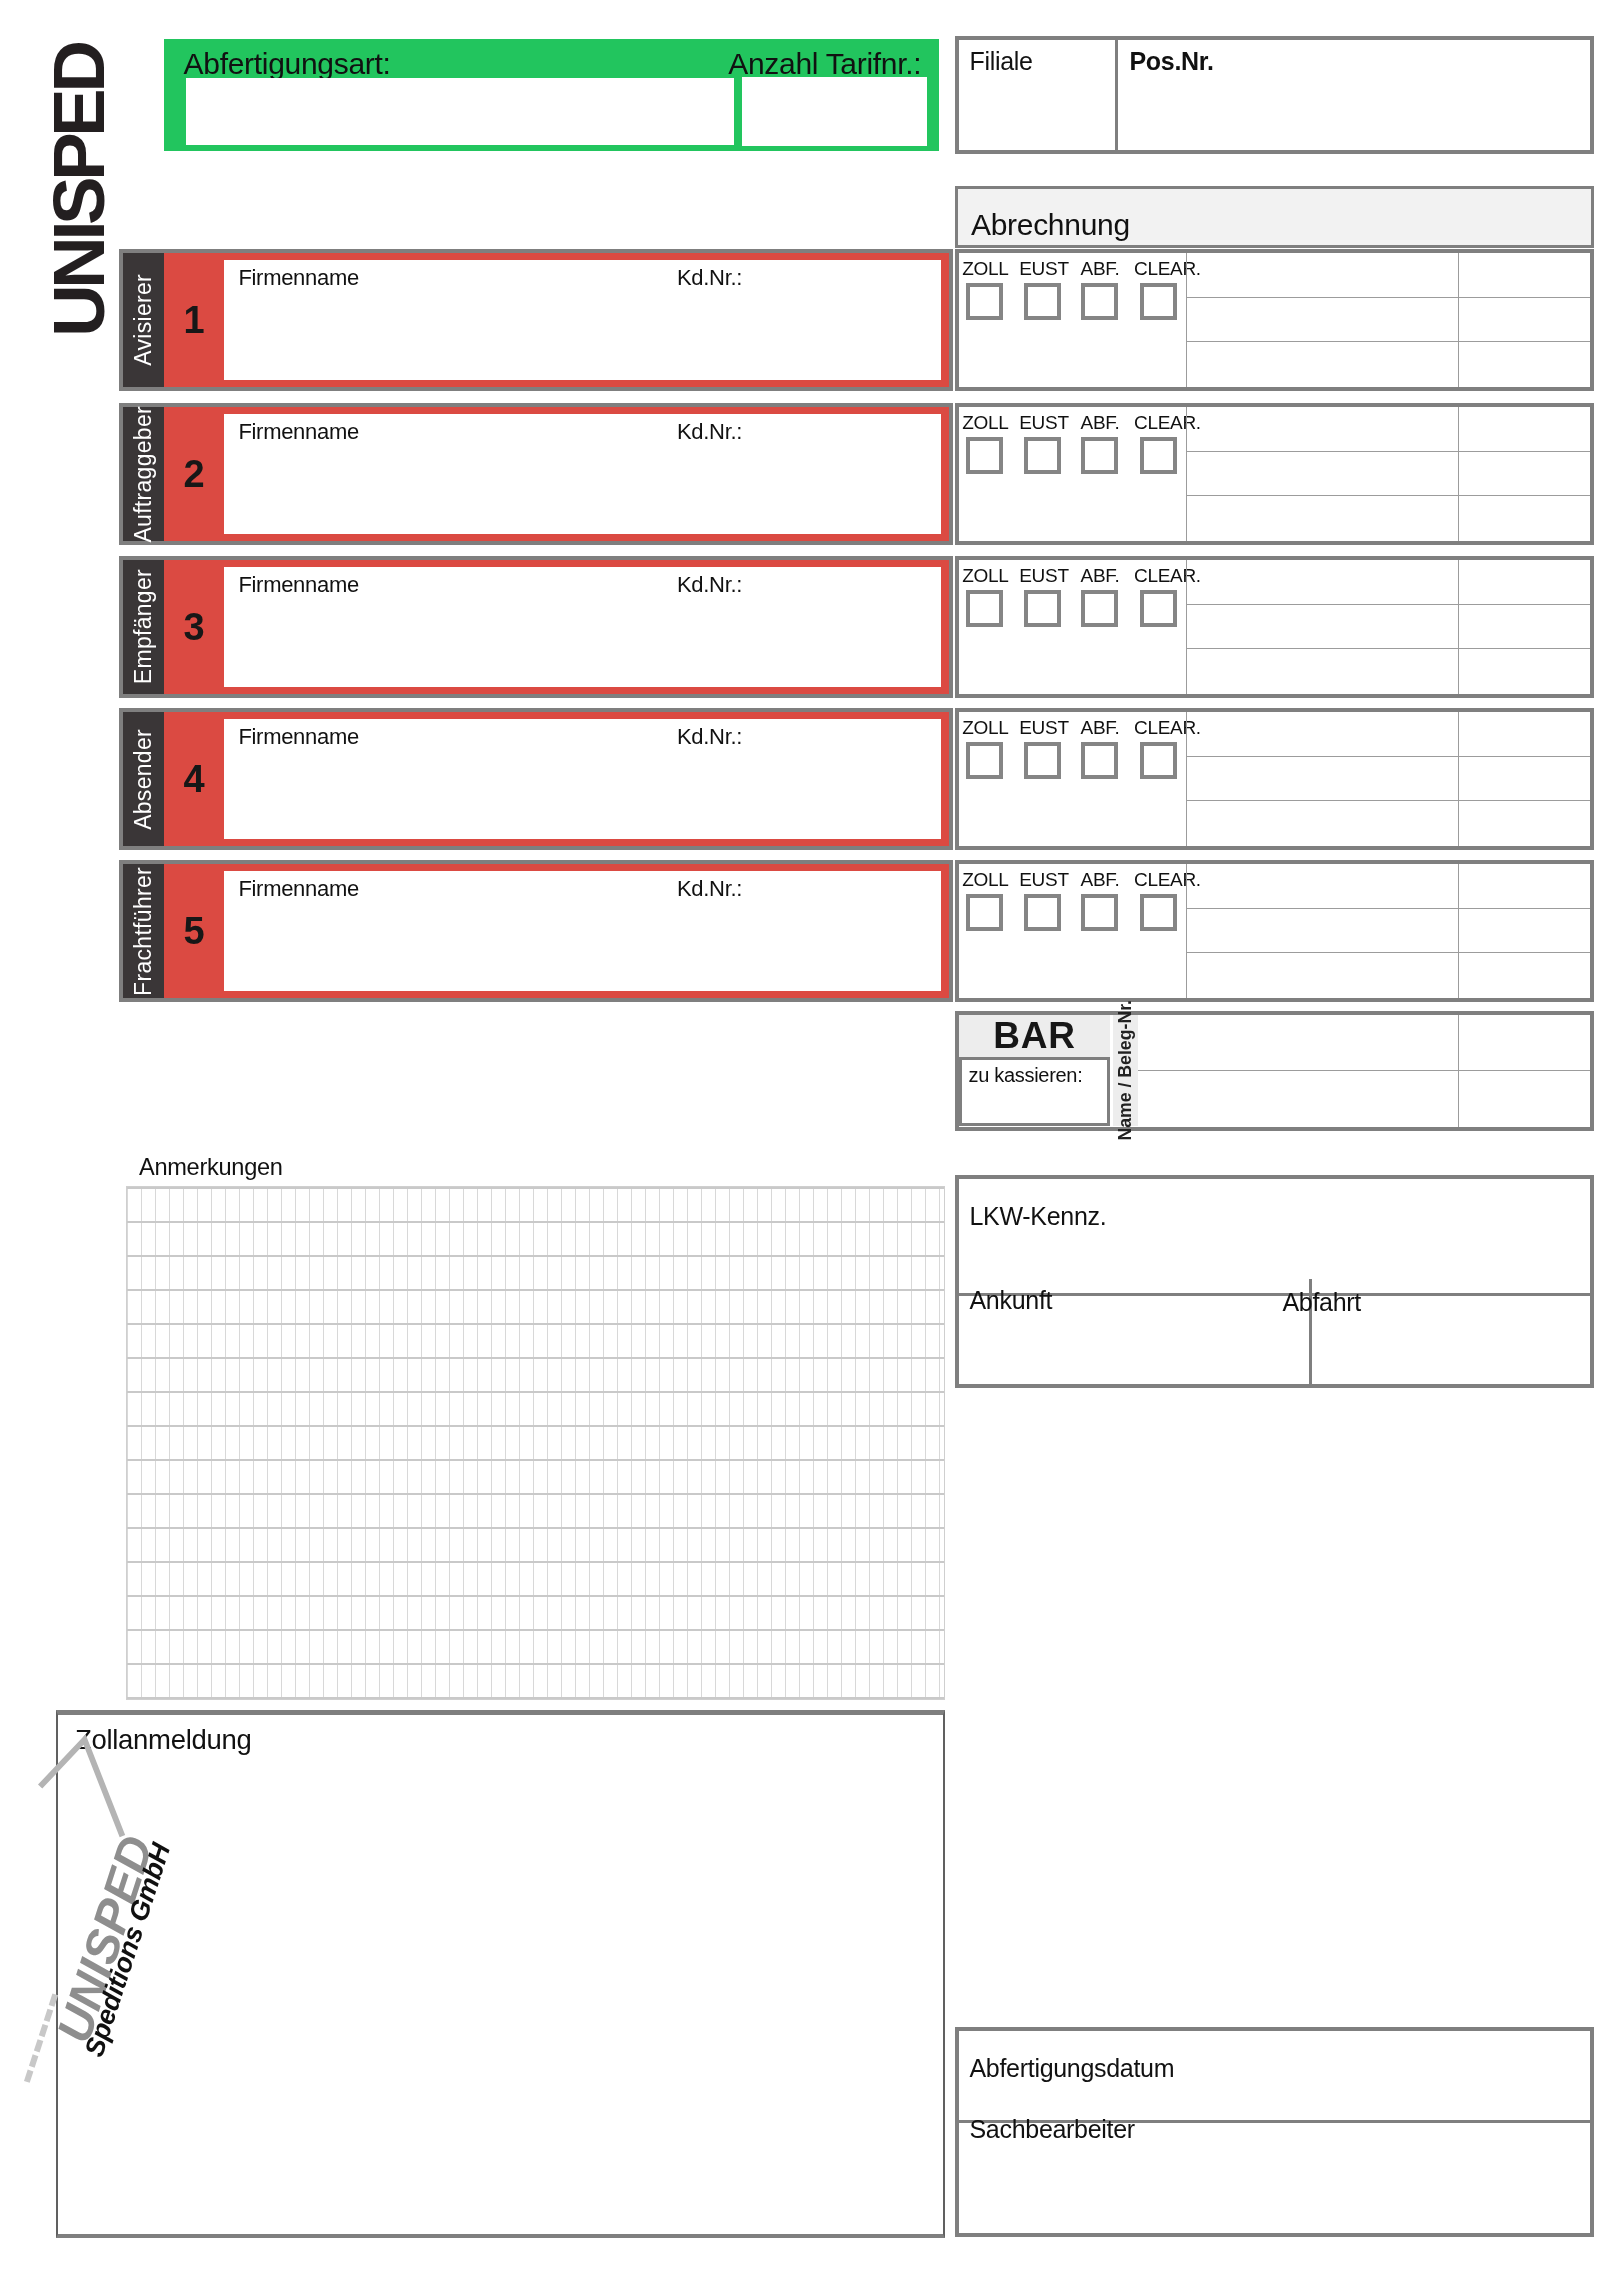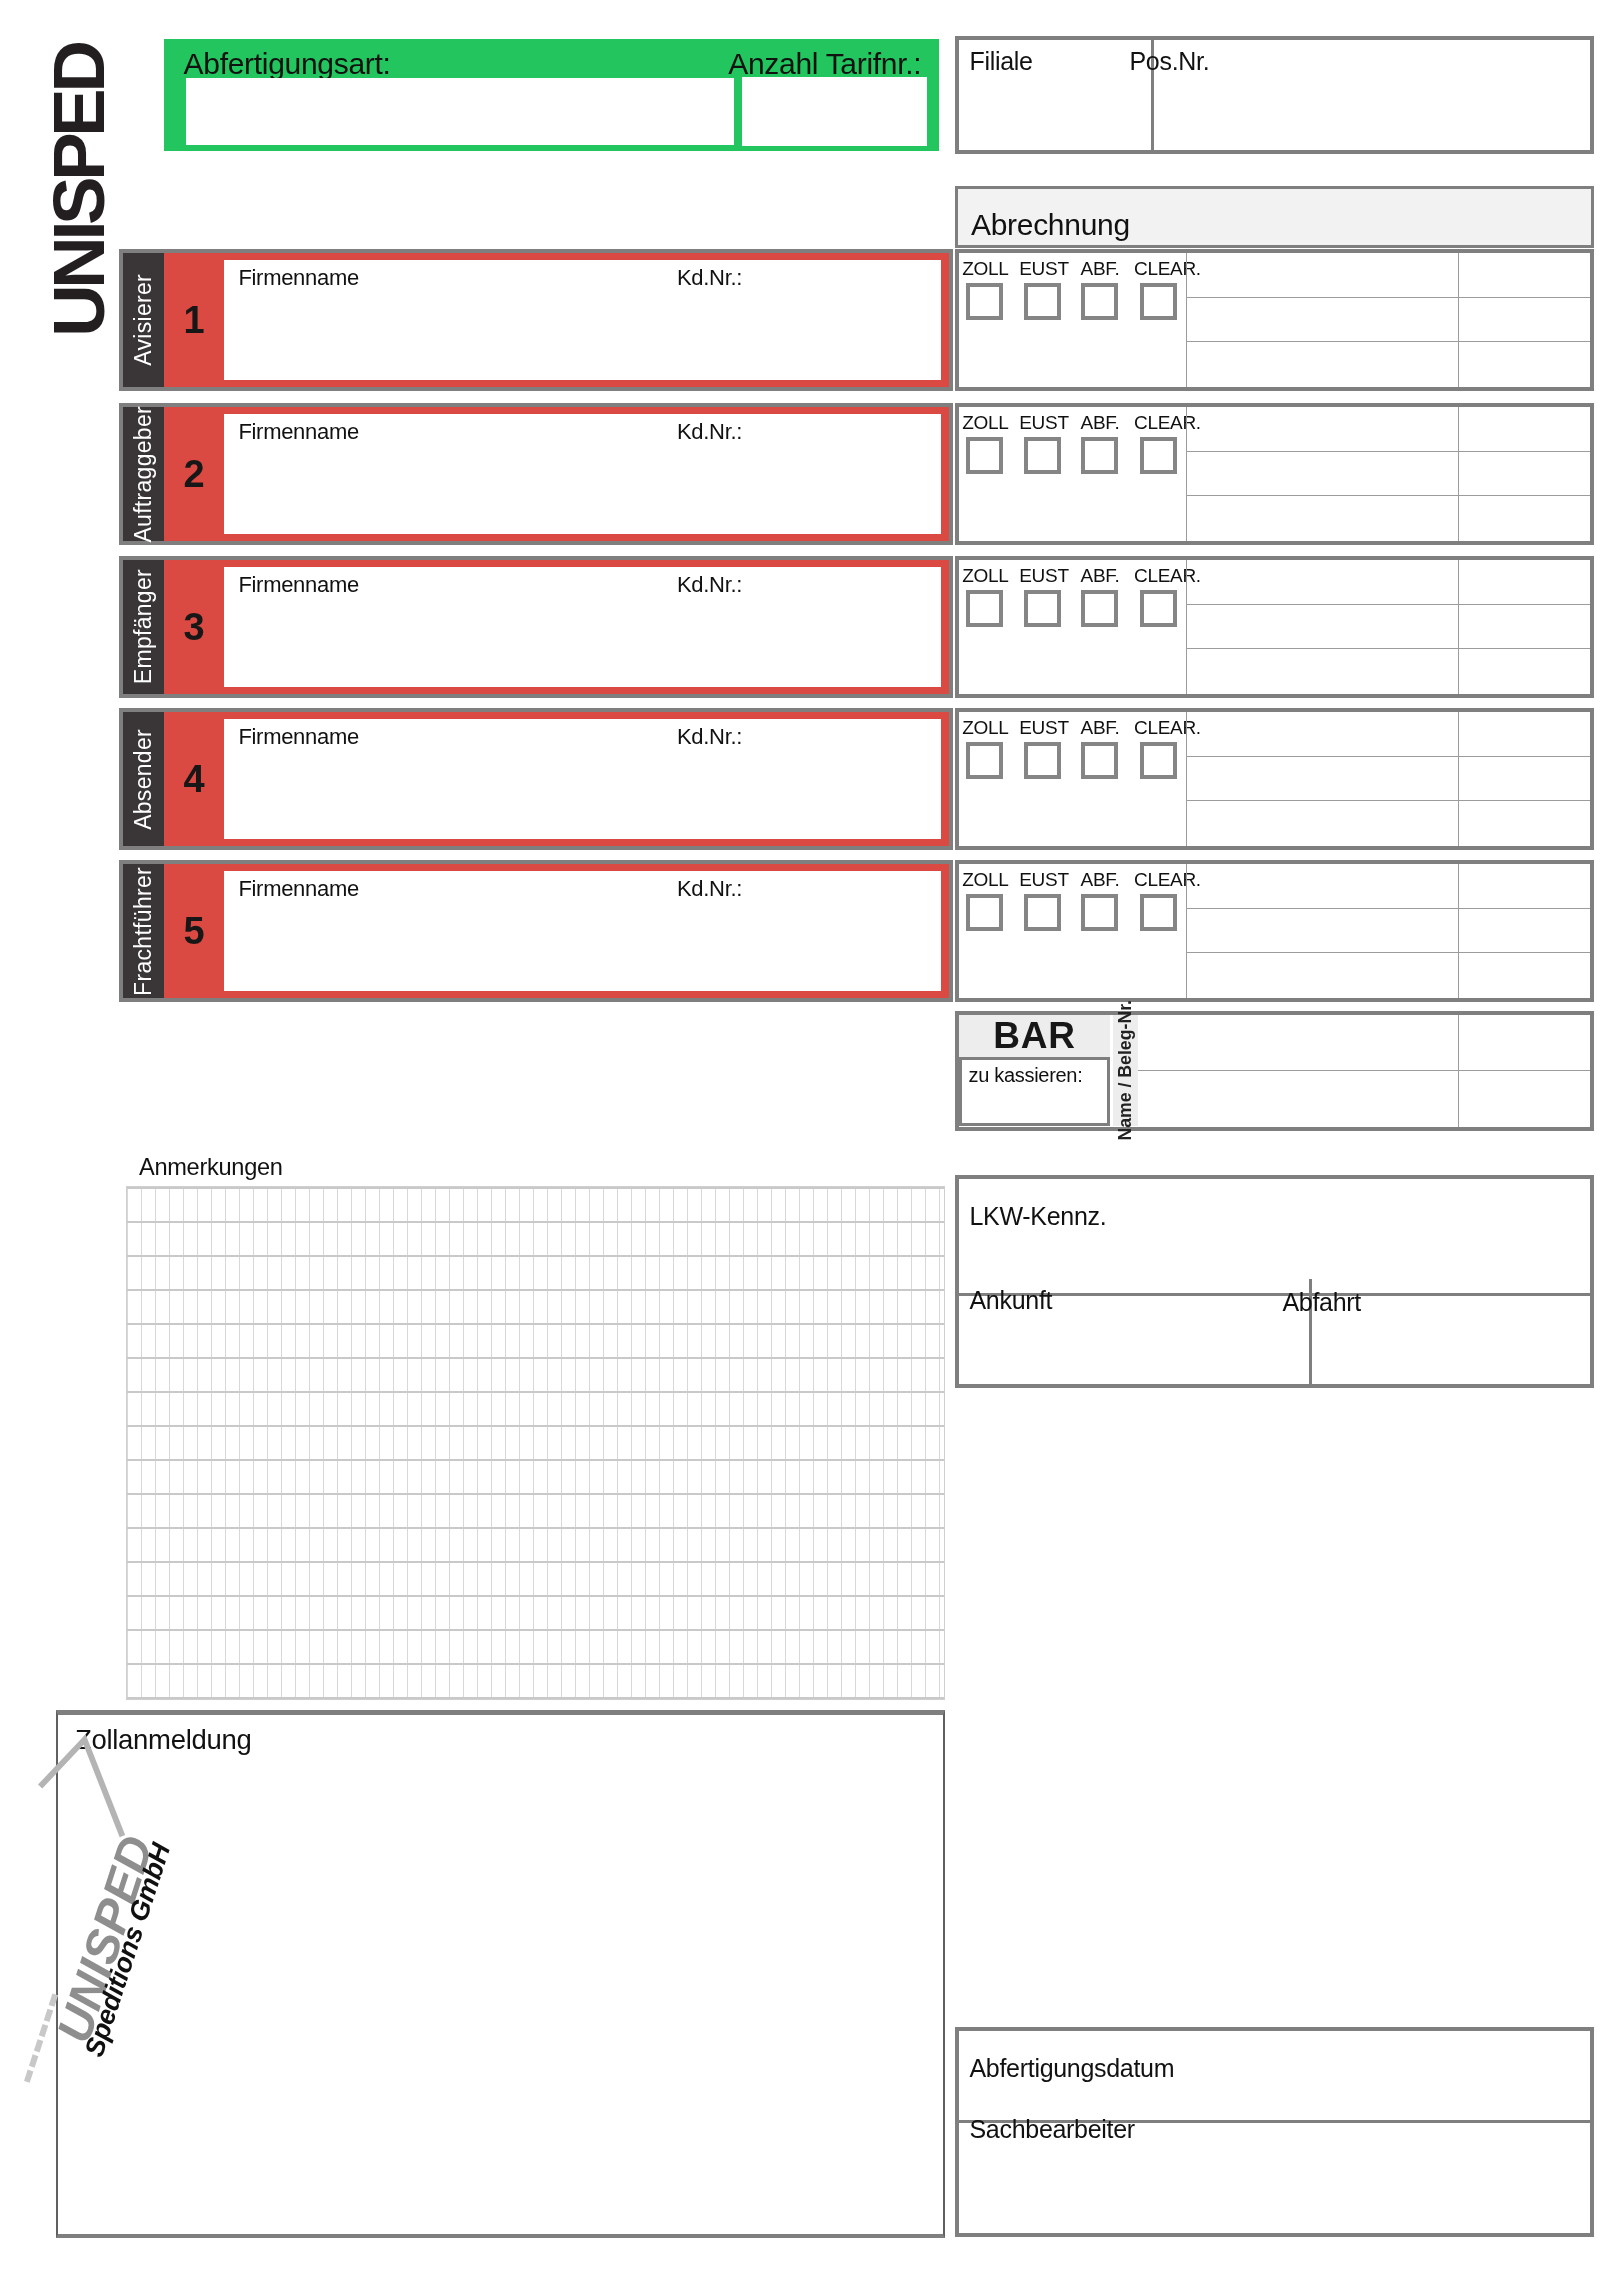"Filiale" div.inner-cell { padding-left: 36px -> none }
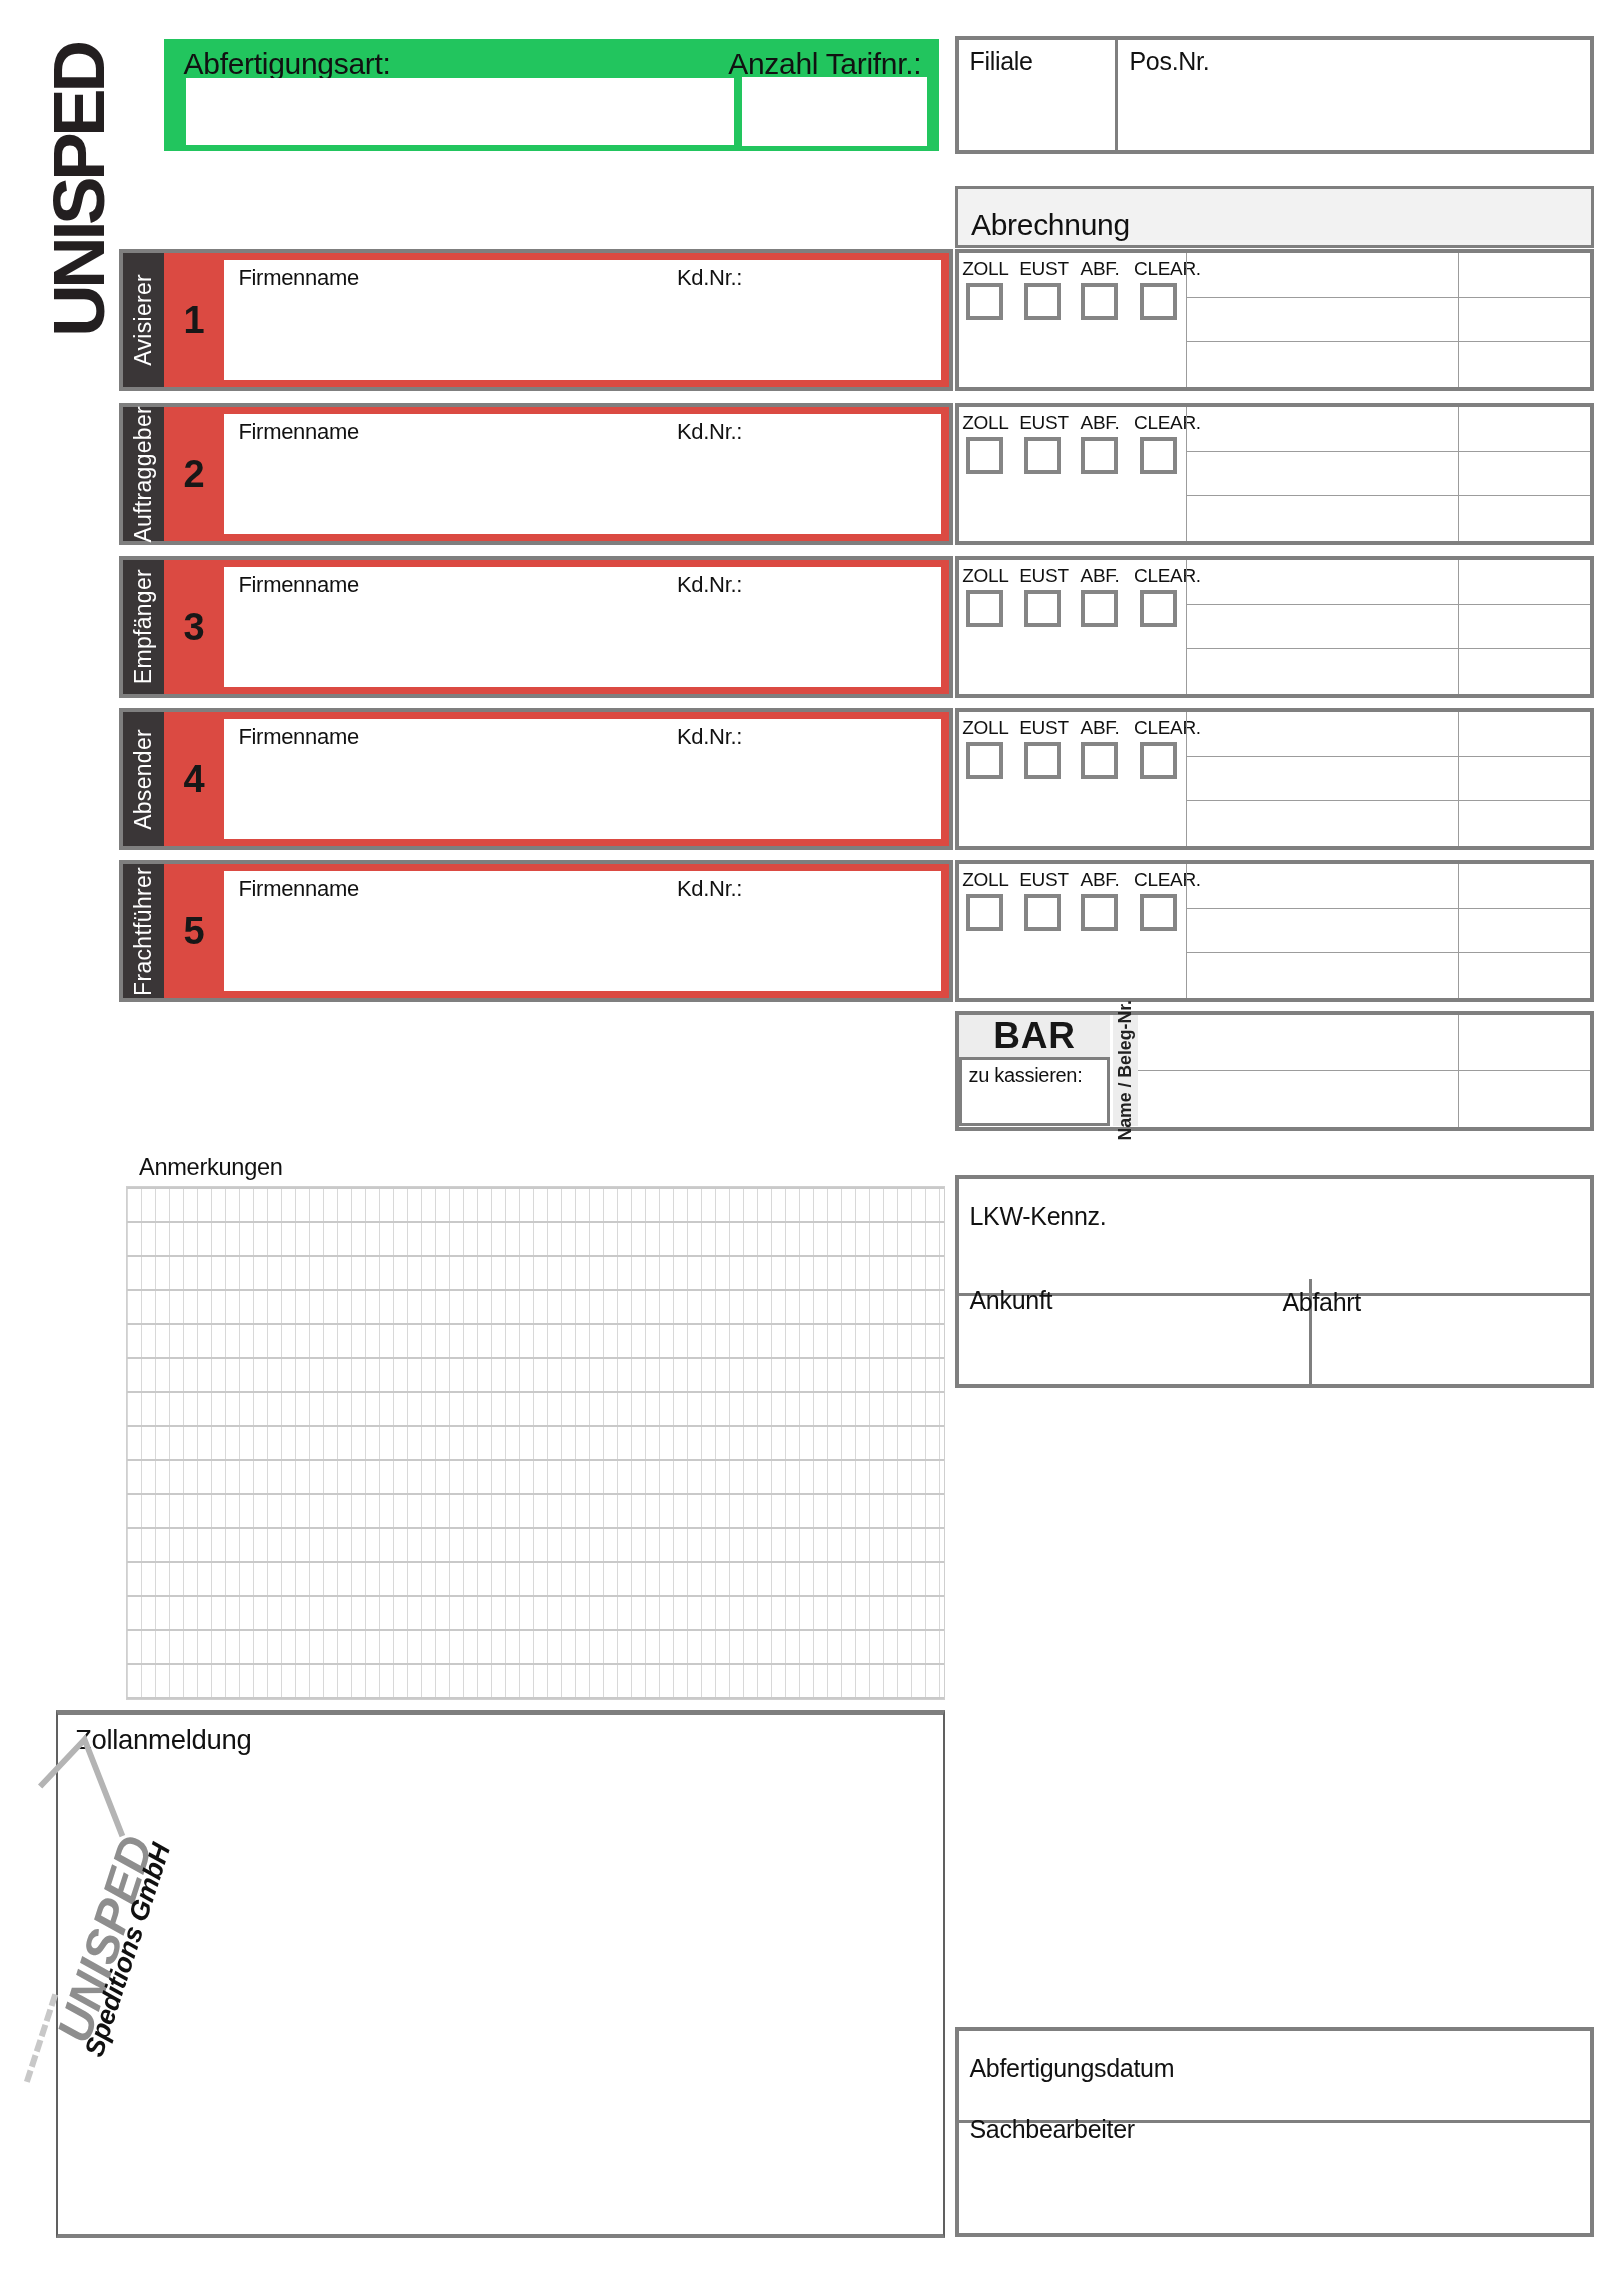"Pos.Nr." div.inner-cell { font-weight: none -> bold }
